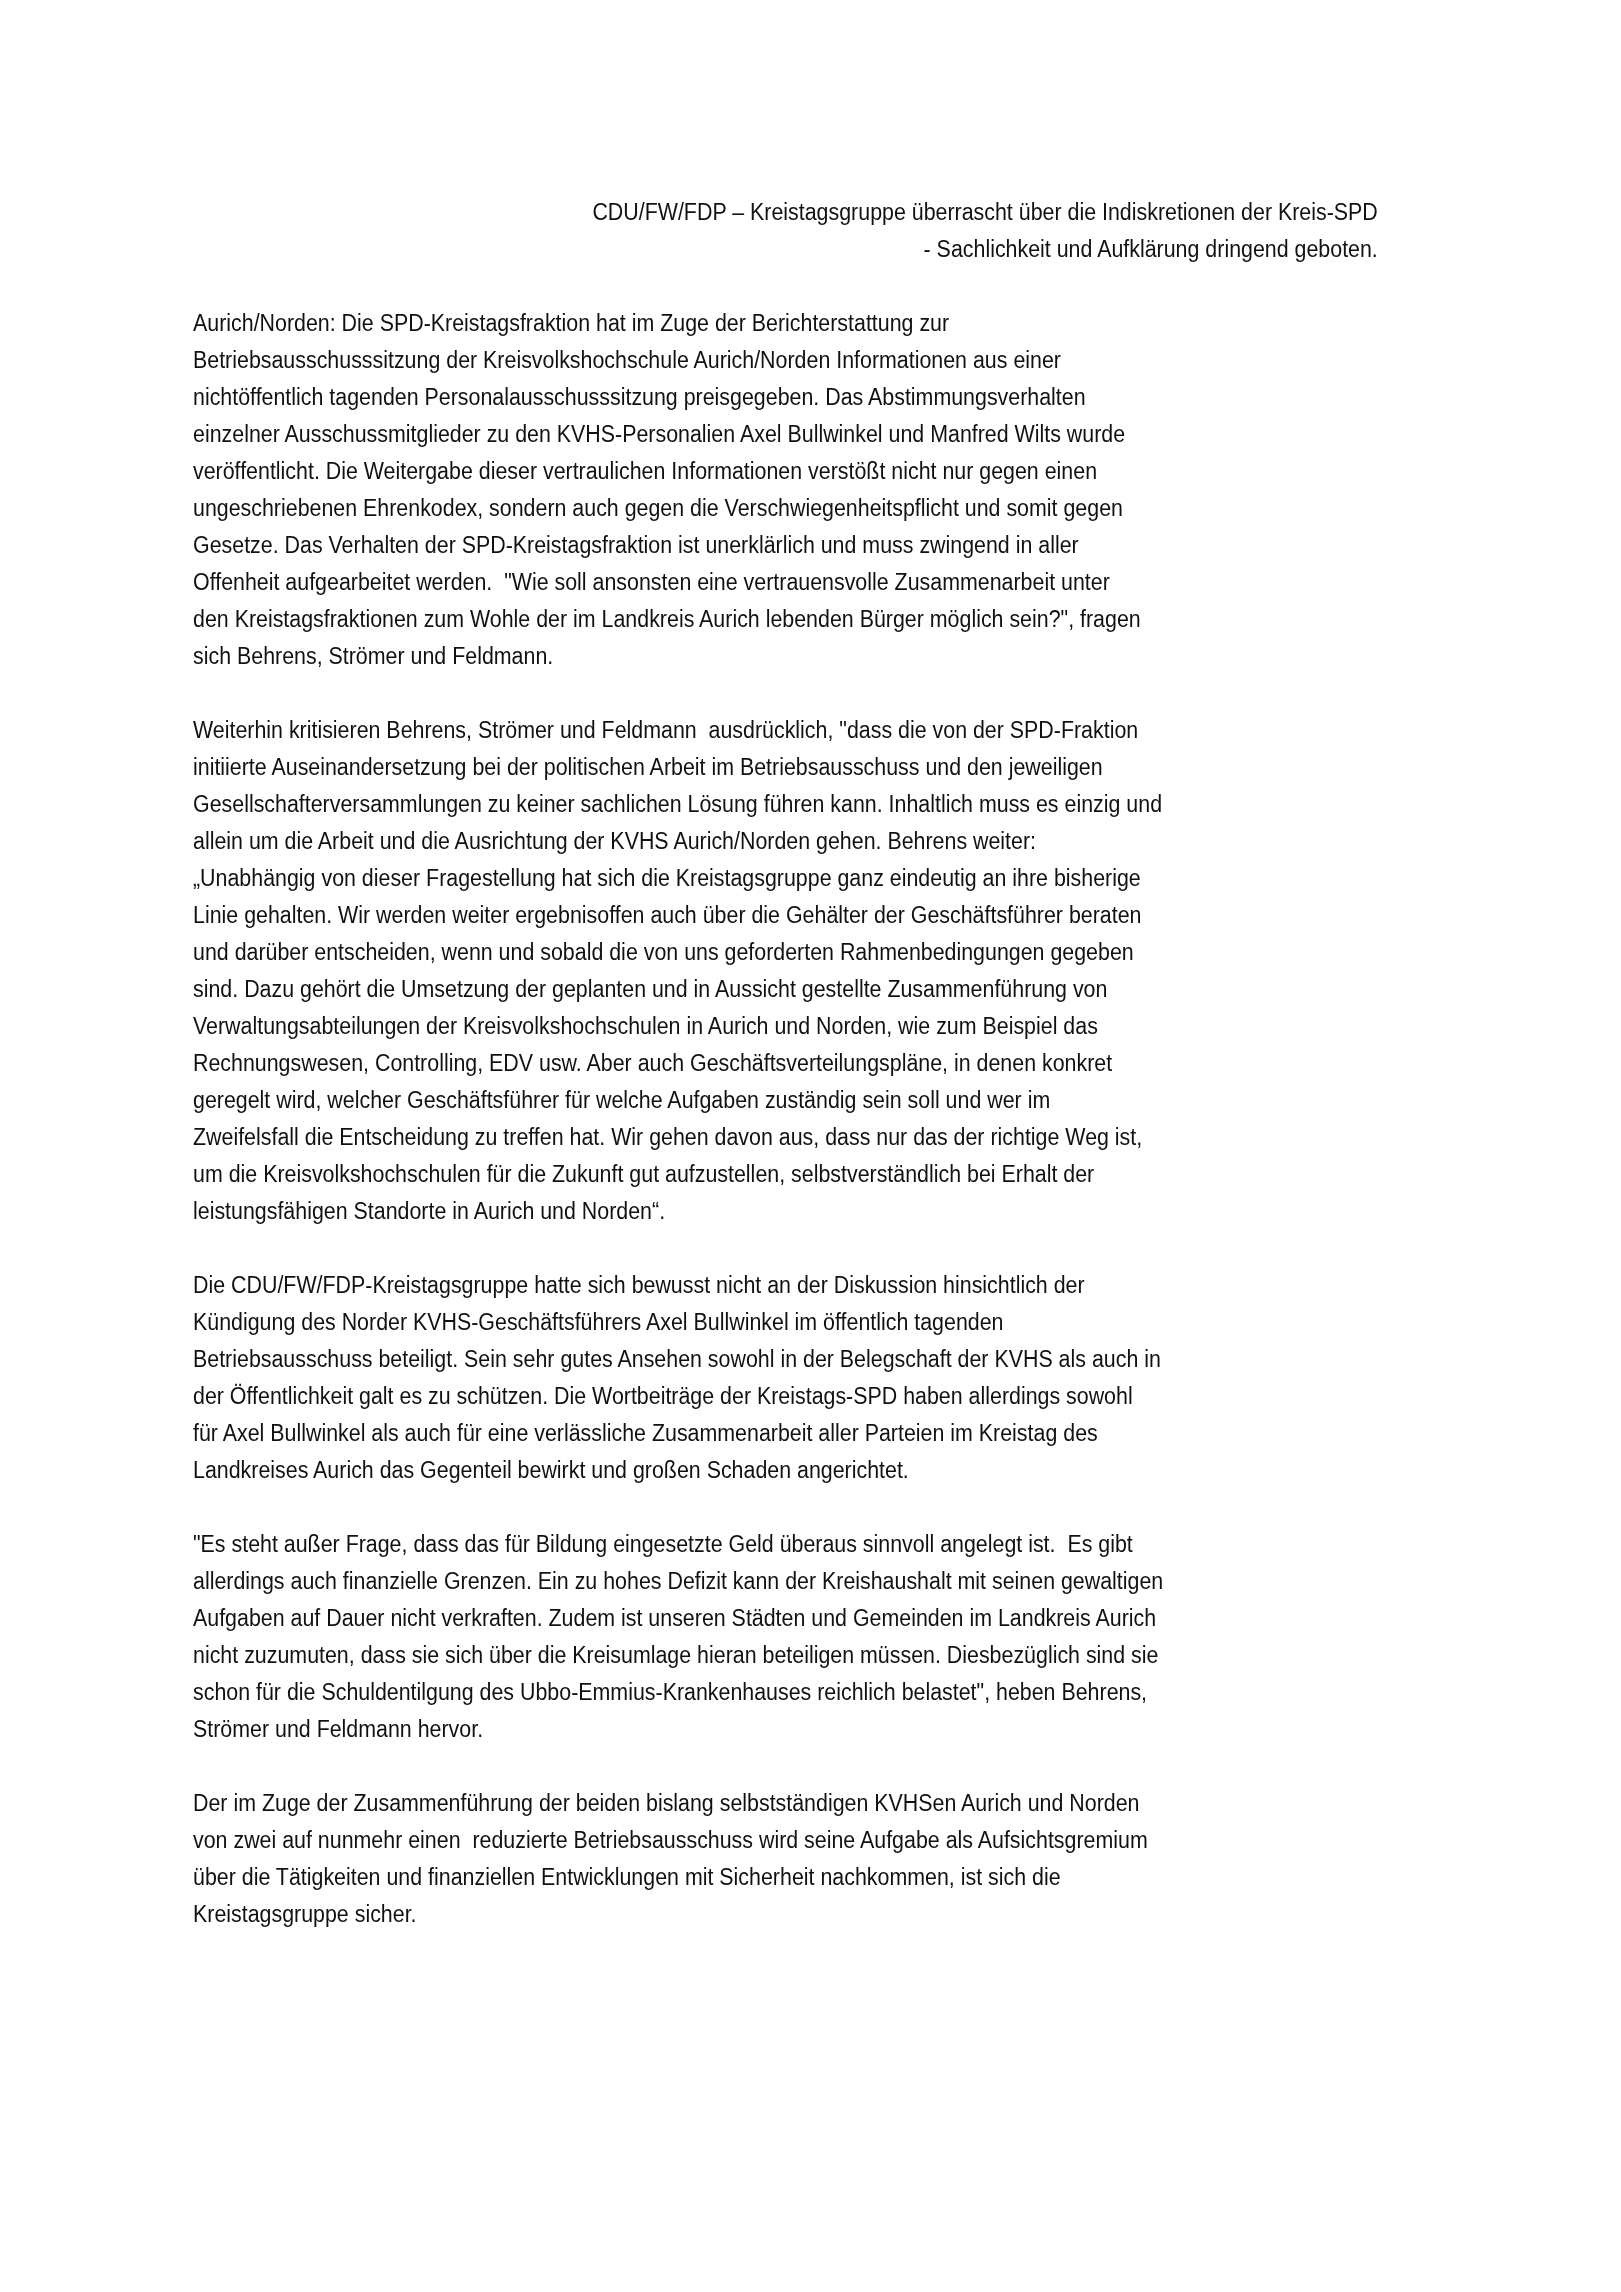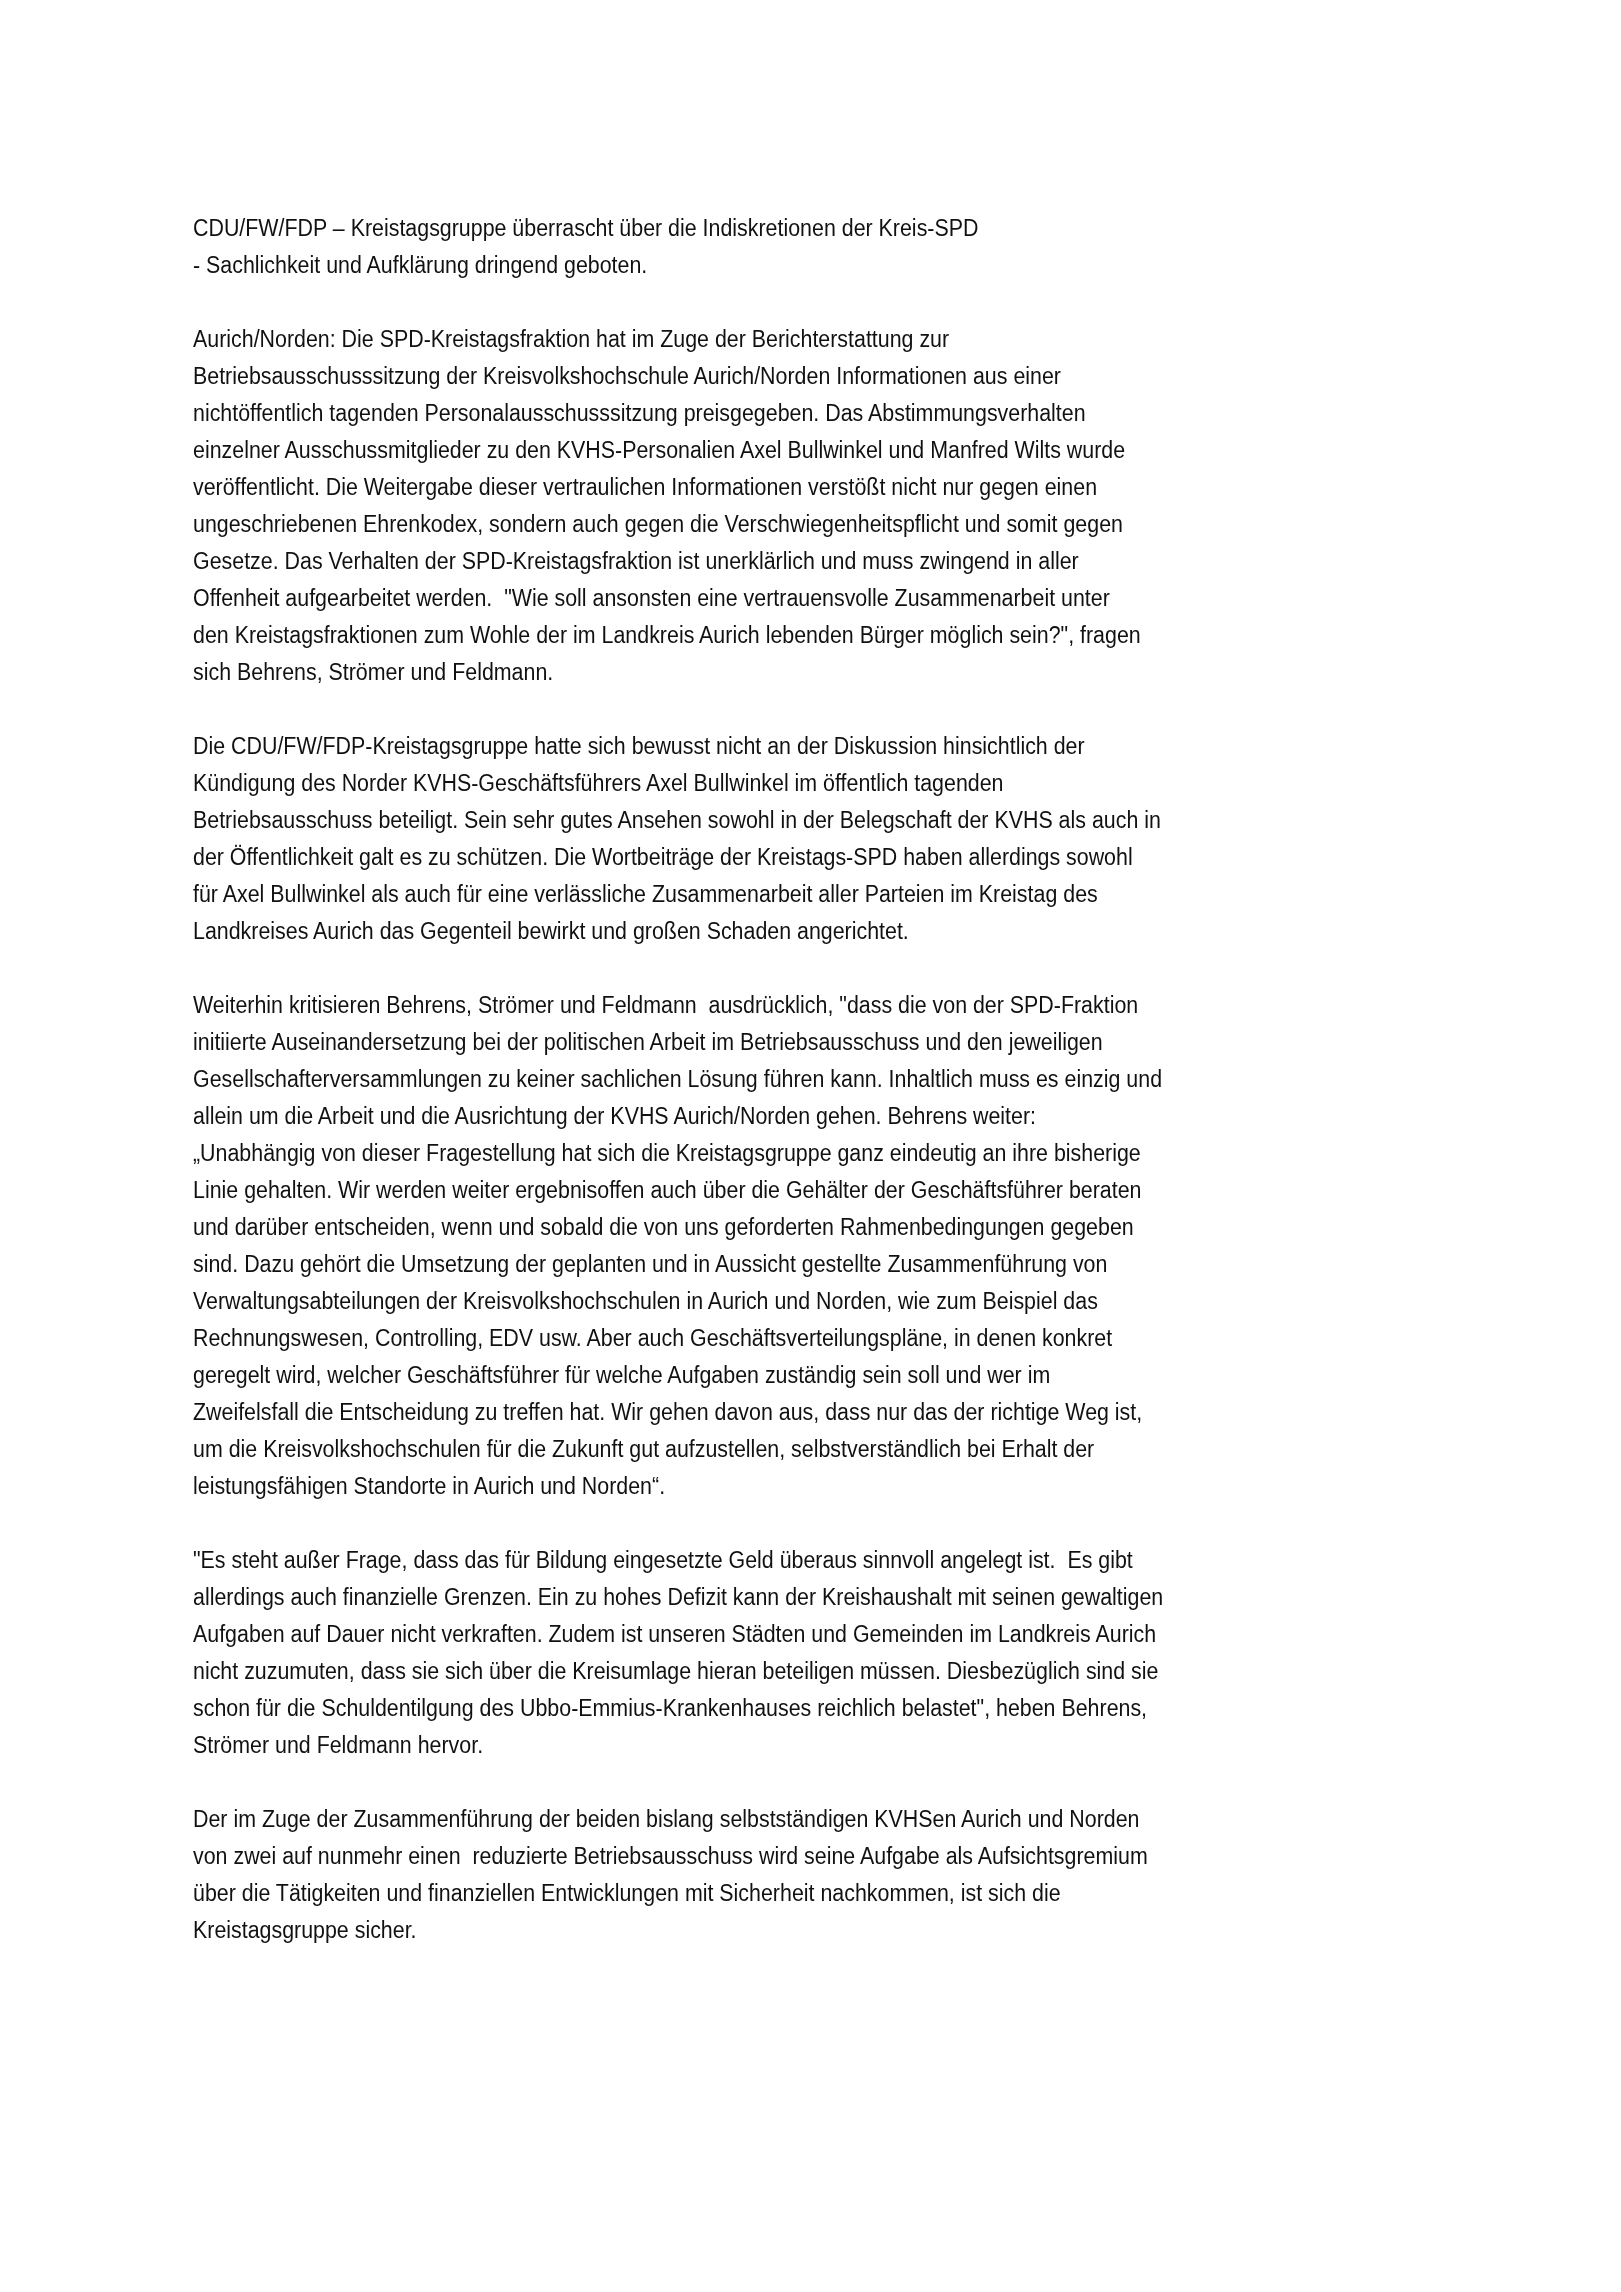"CDU/FW/FDP – Kreistagsgruppe überrascht" .heading { margin: 16px 0 37px 0 -> 0 0 37px 0; text-align: none -> right }
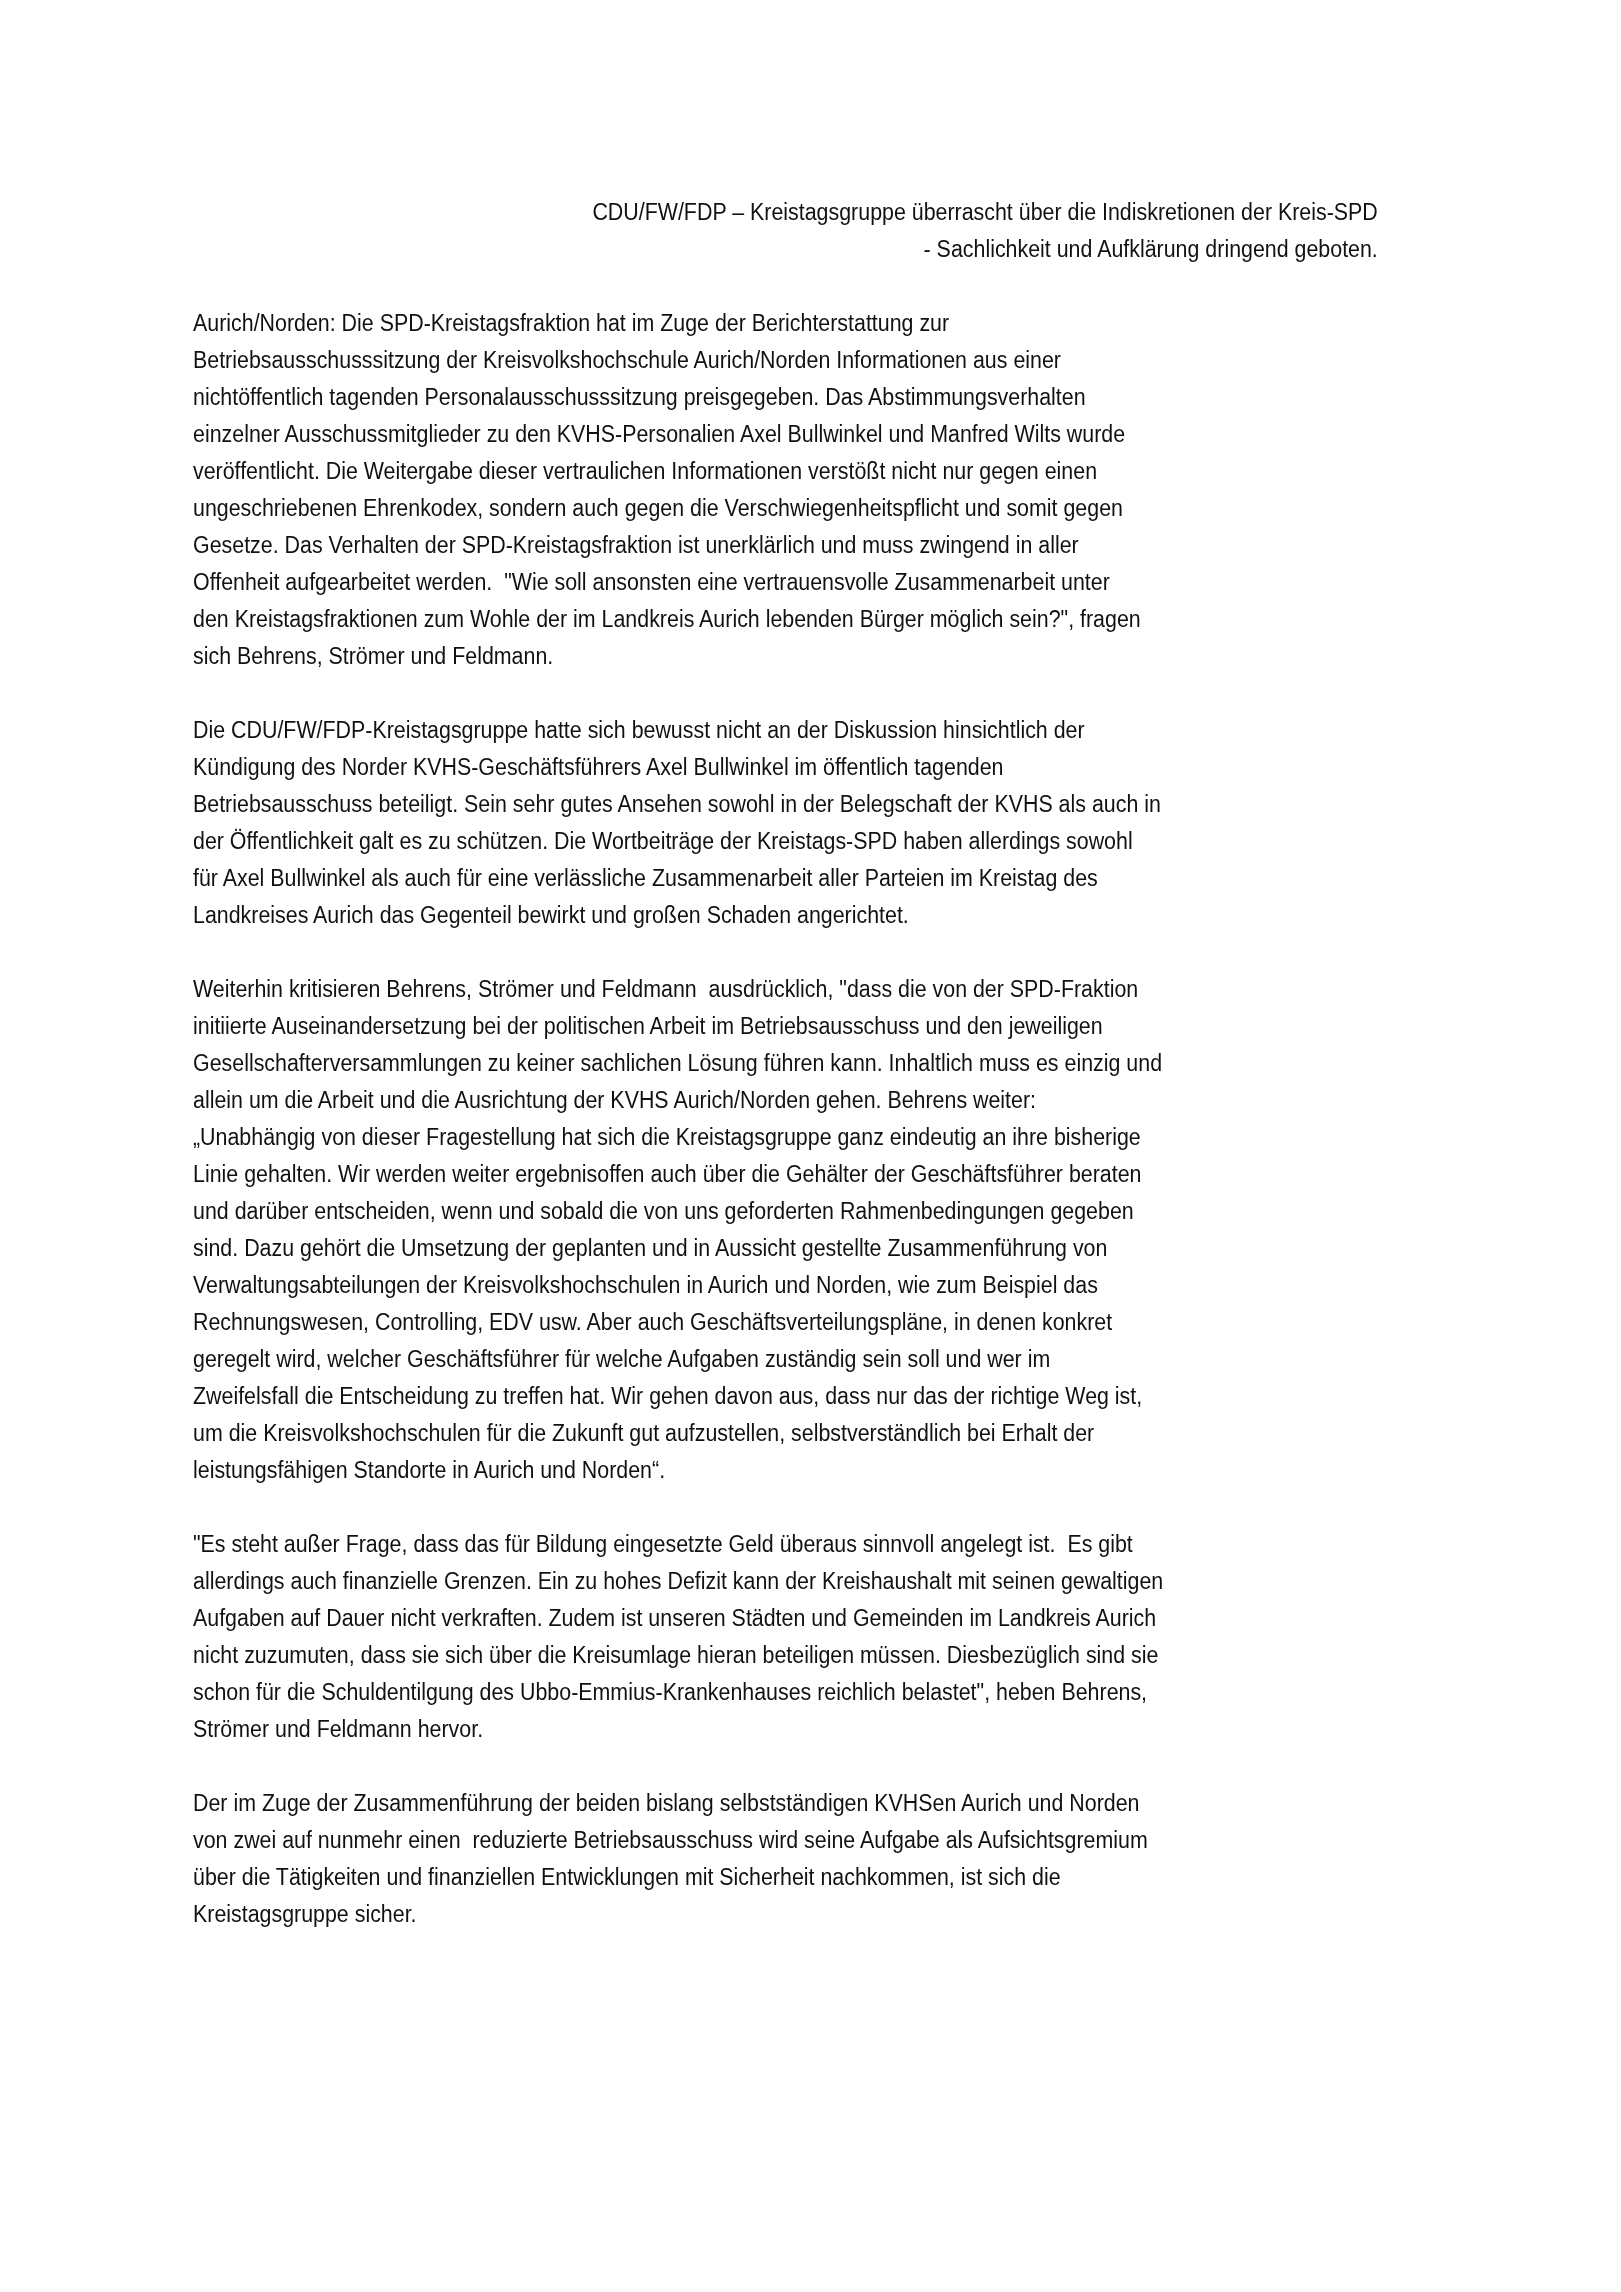"Die CDU/FW/FDP-Kreistagsgruppe hatte" div.para { order: before "Weiterhin kritisieren Behrens, Strömer" -> after "Weiterhin kritisieren Behrens, Strömer" }
